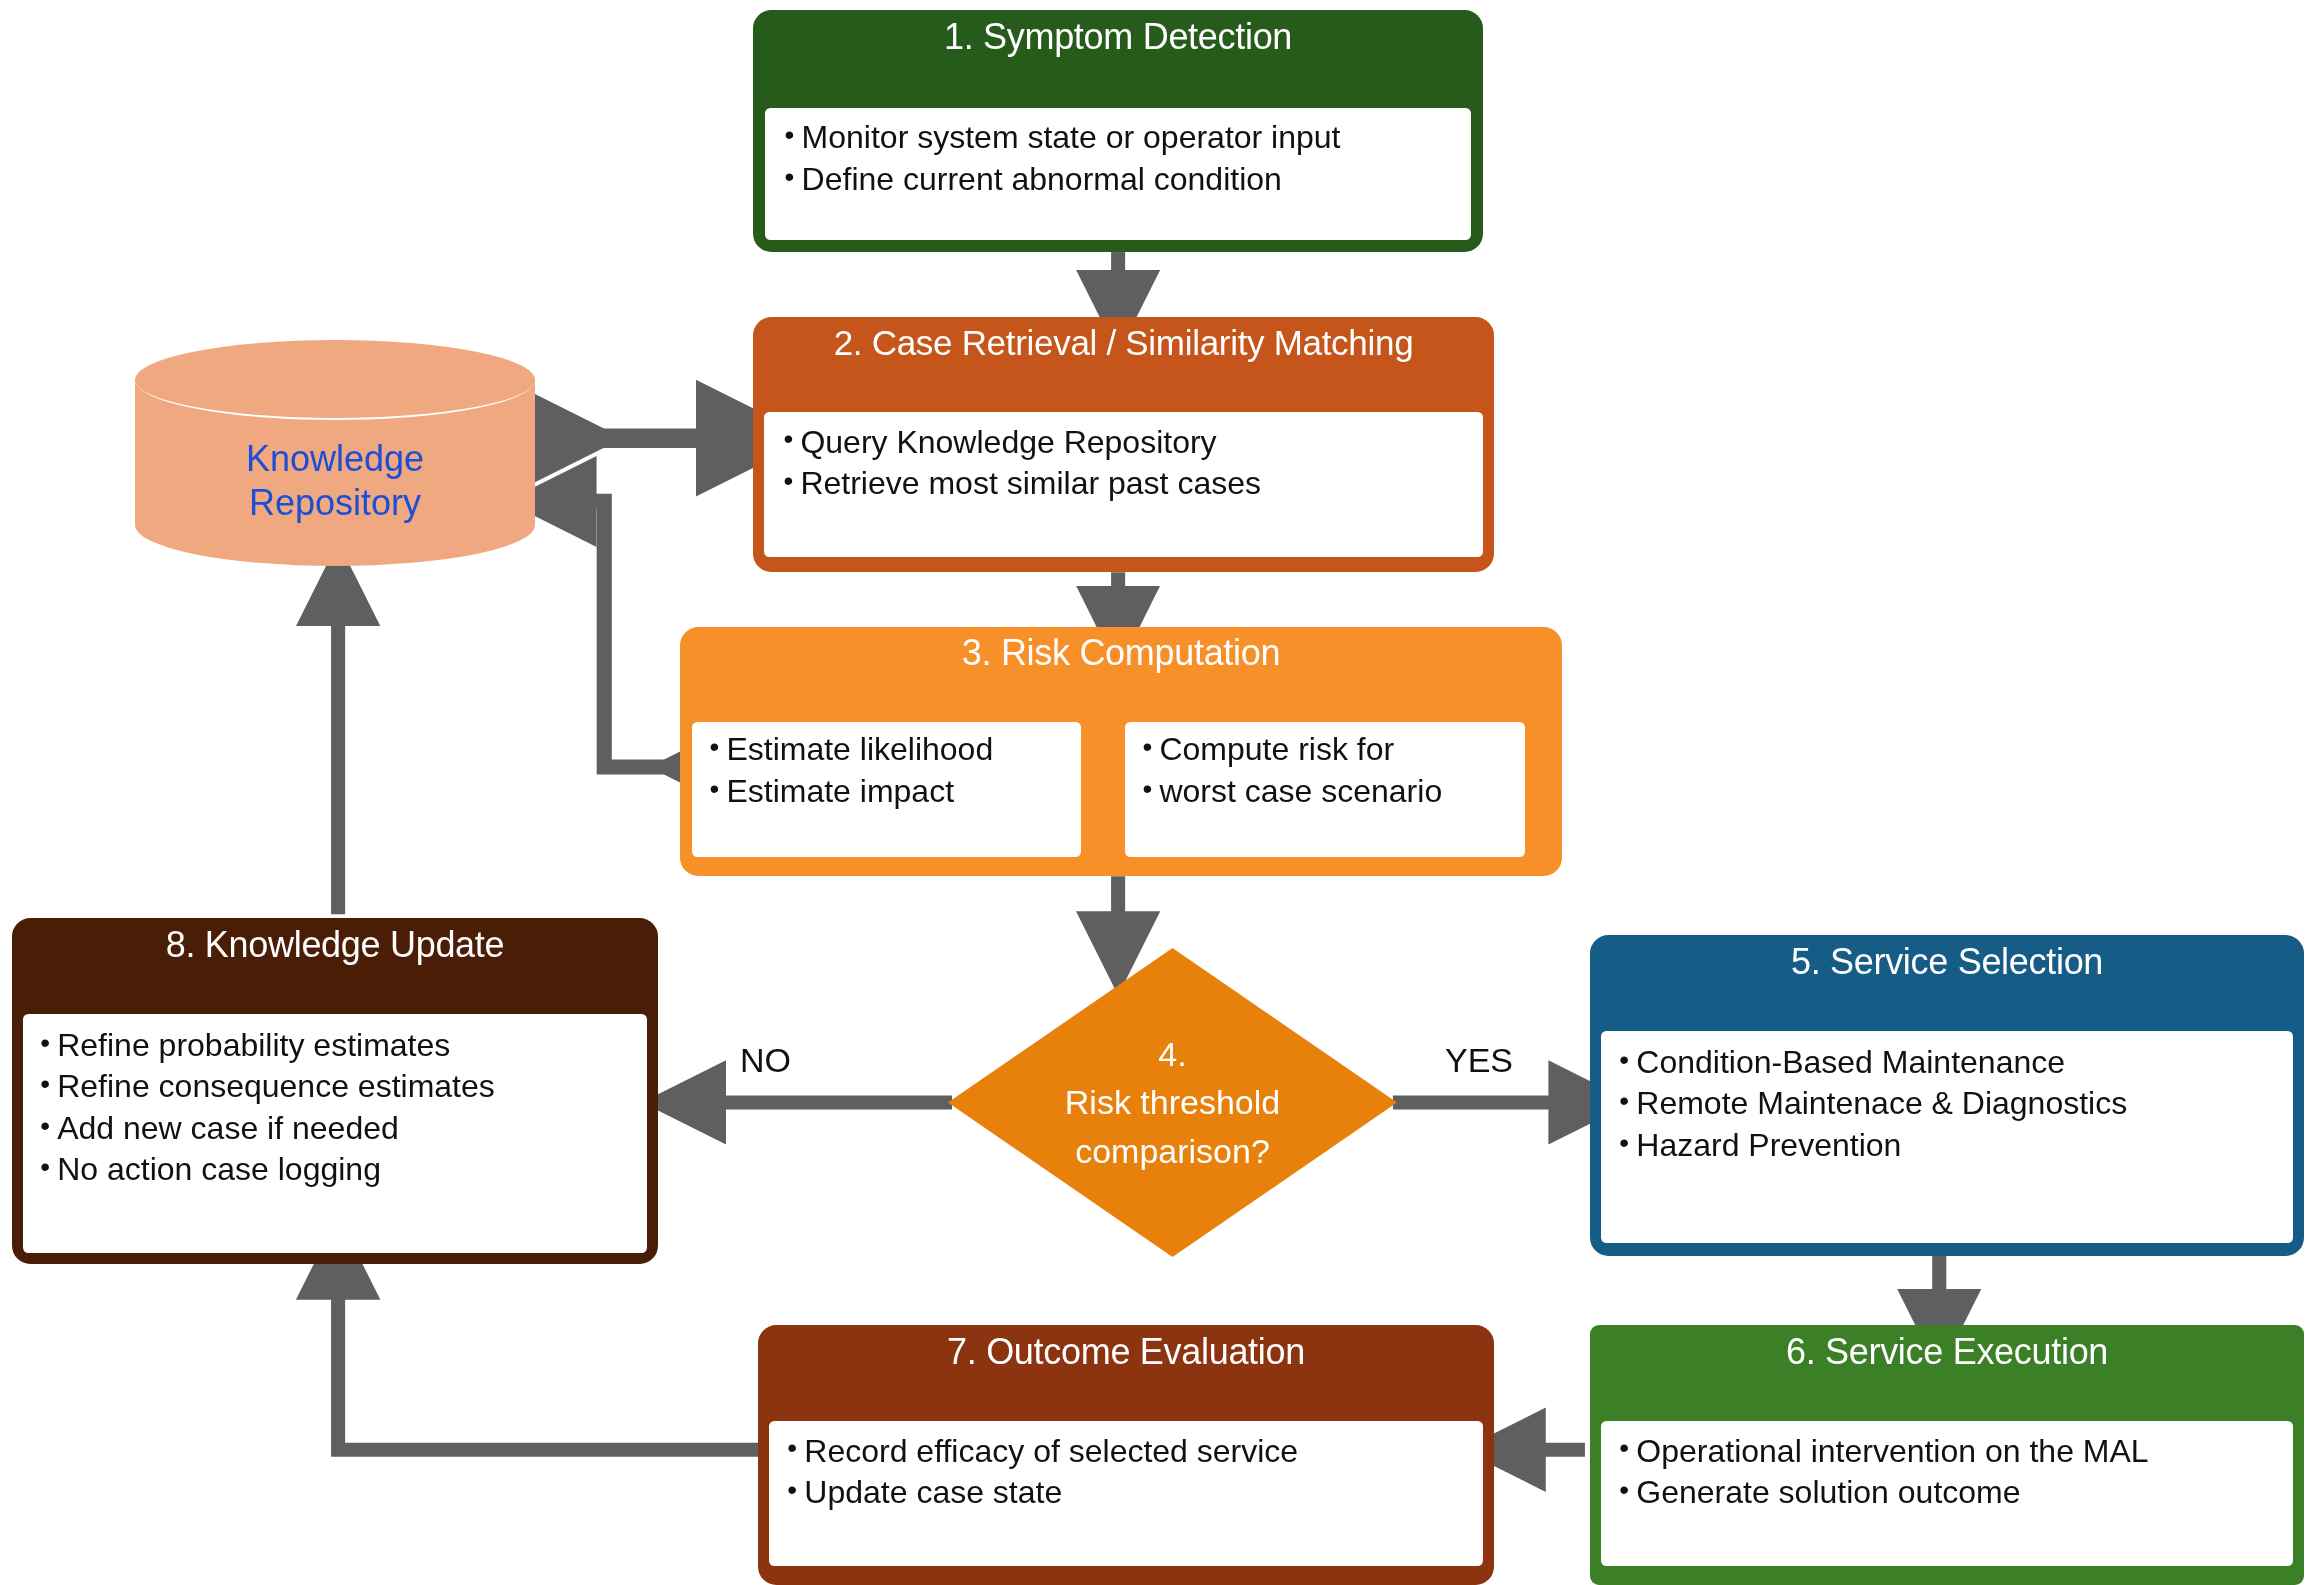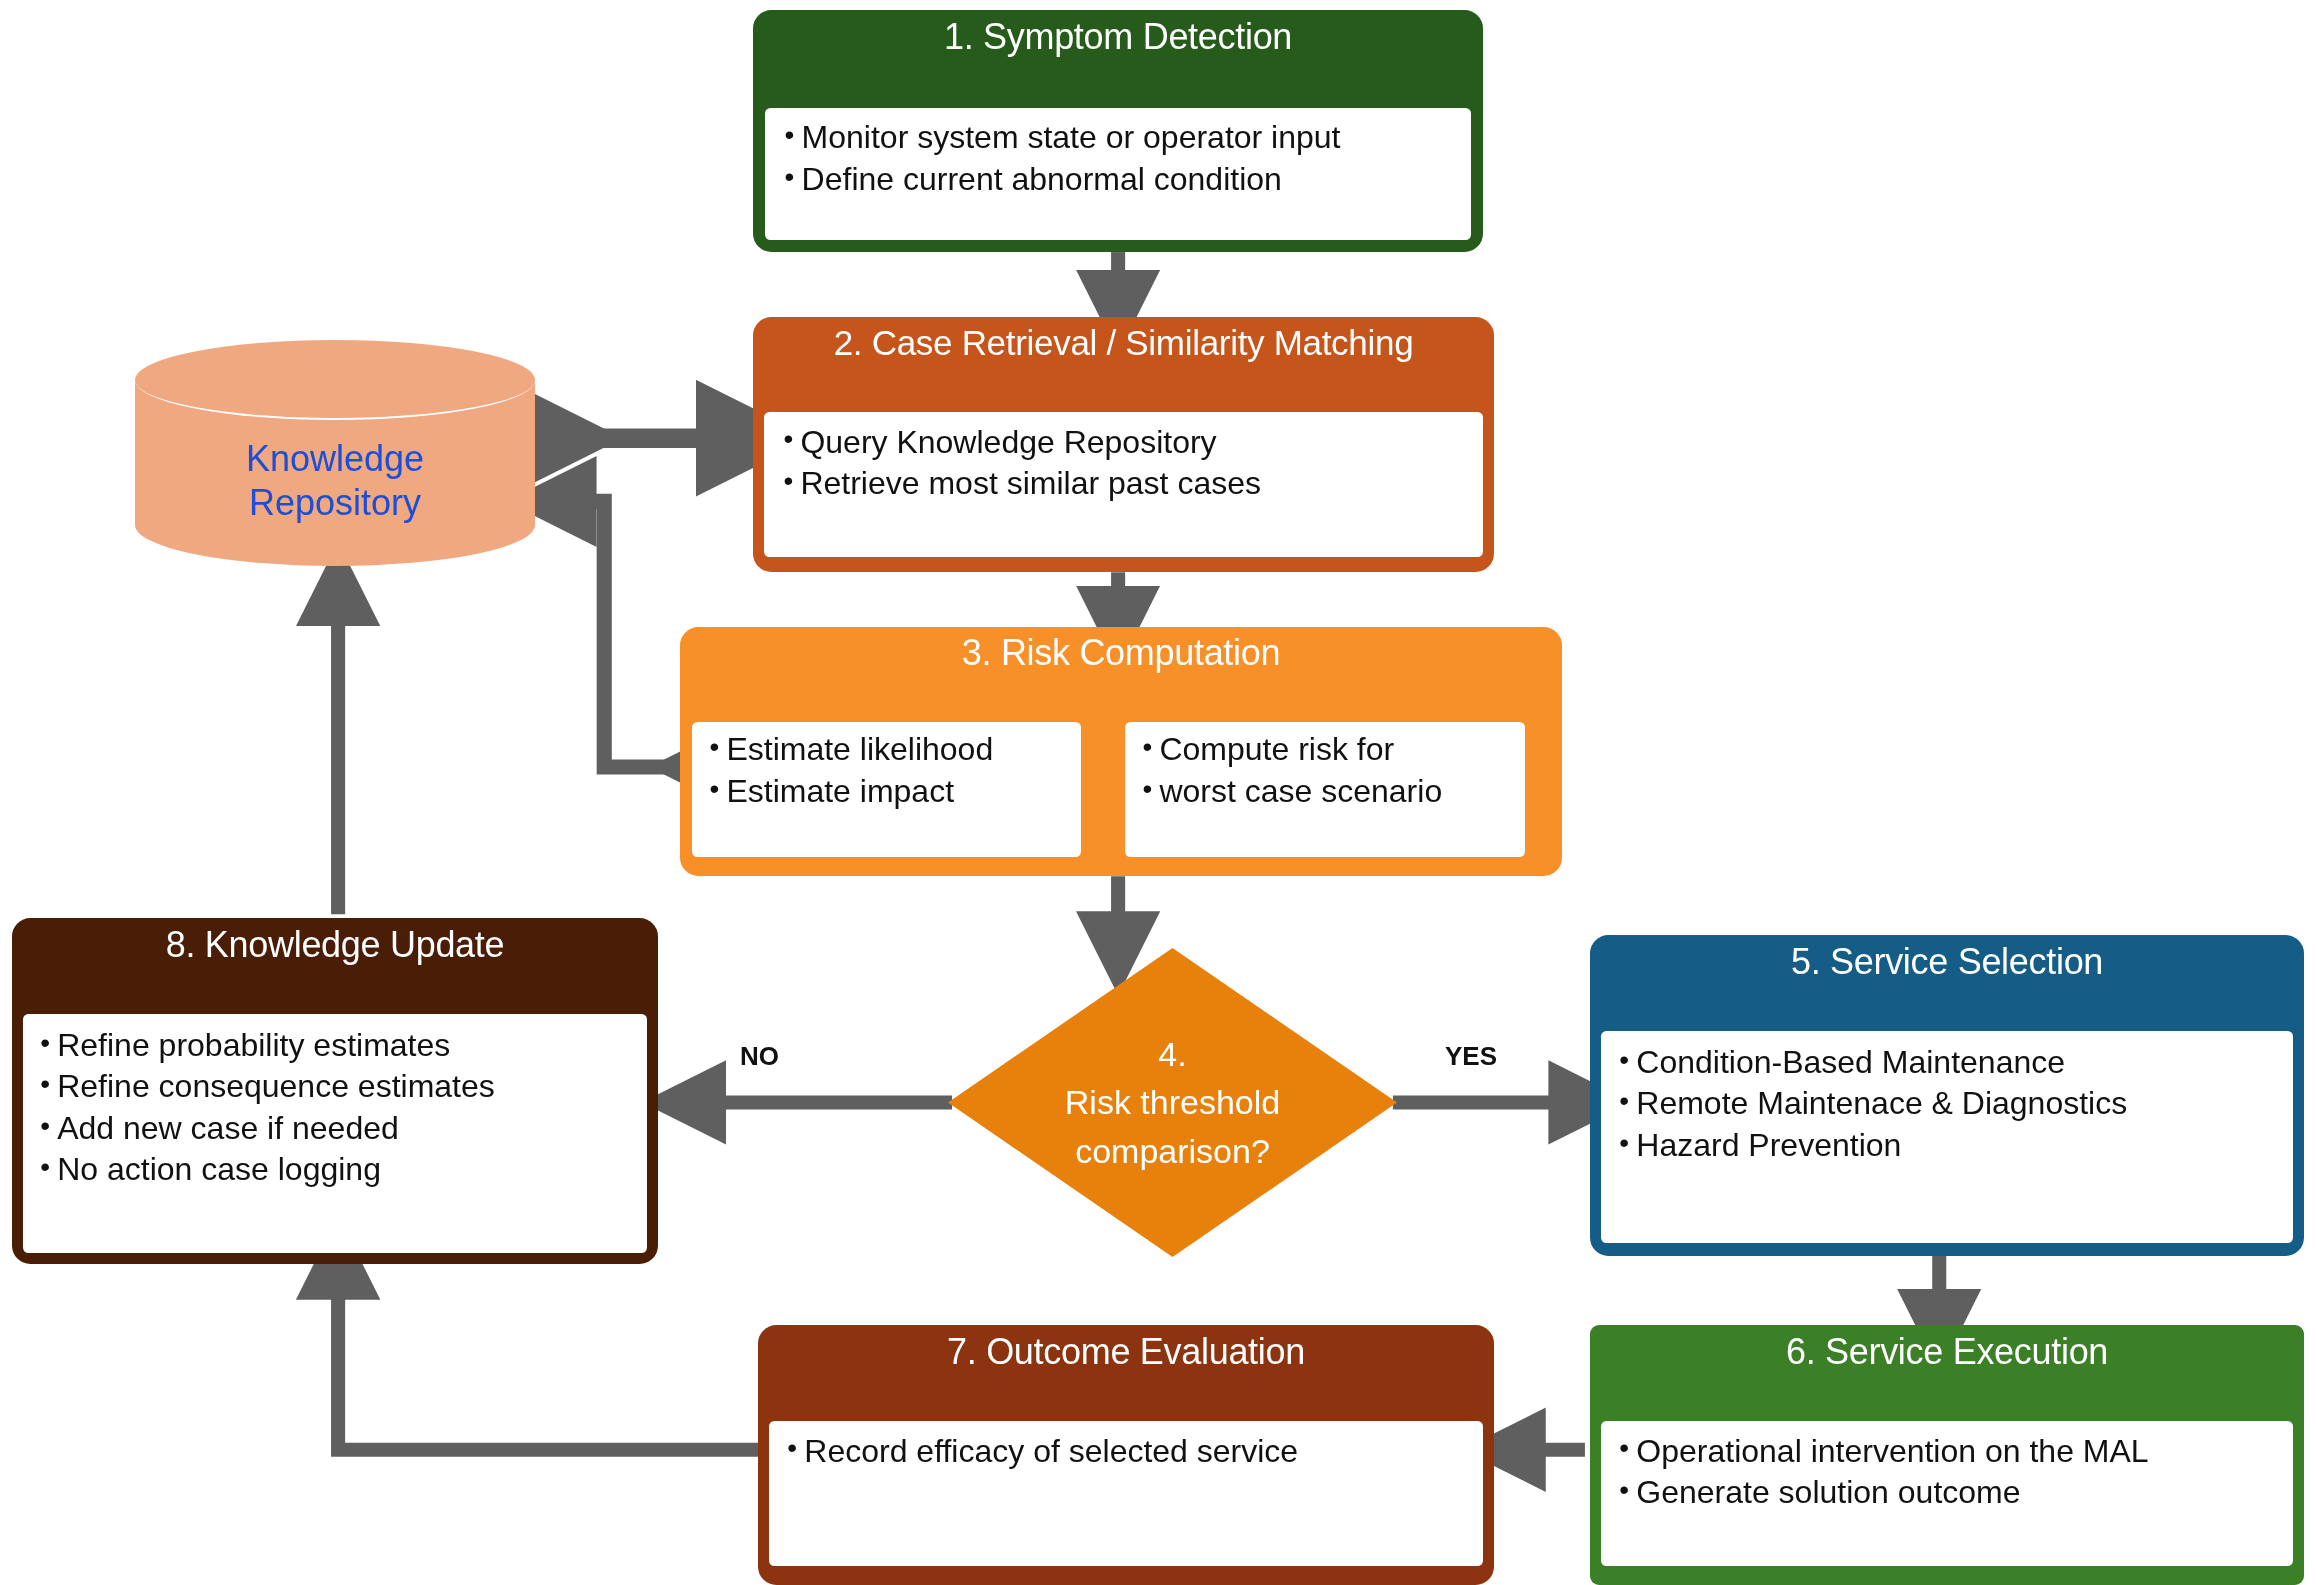"NO" .edge-label { font-size: 26px -> 34px; font-weight: bold -> none }
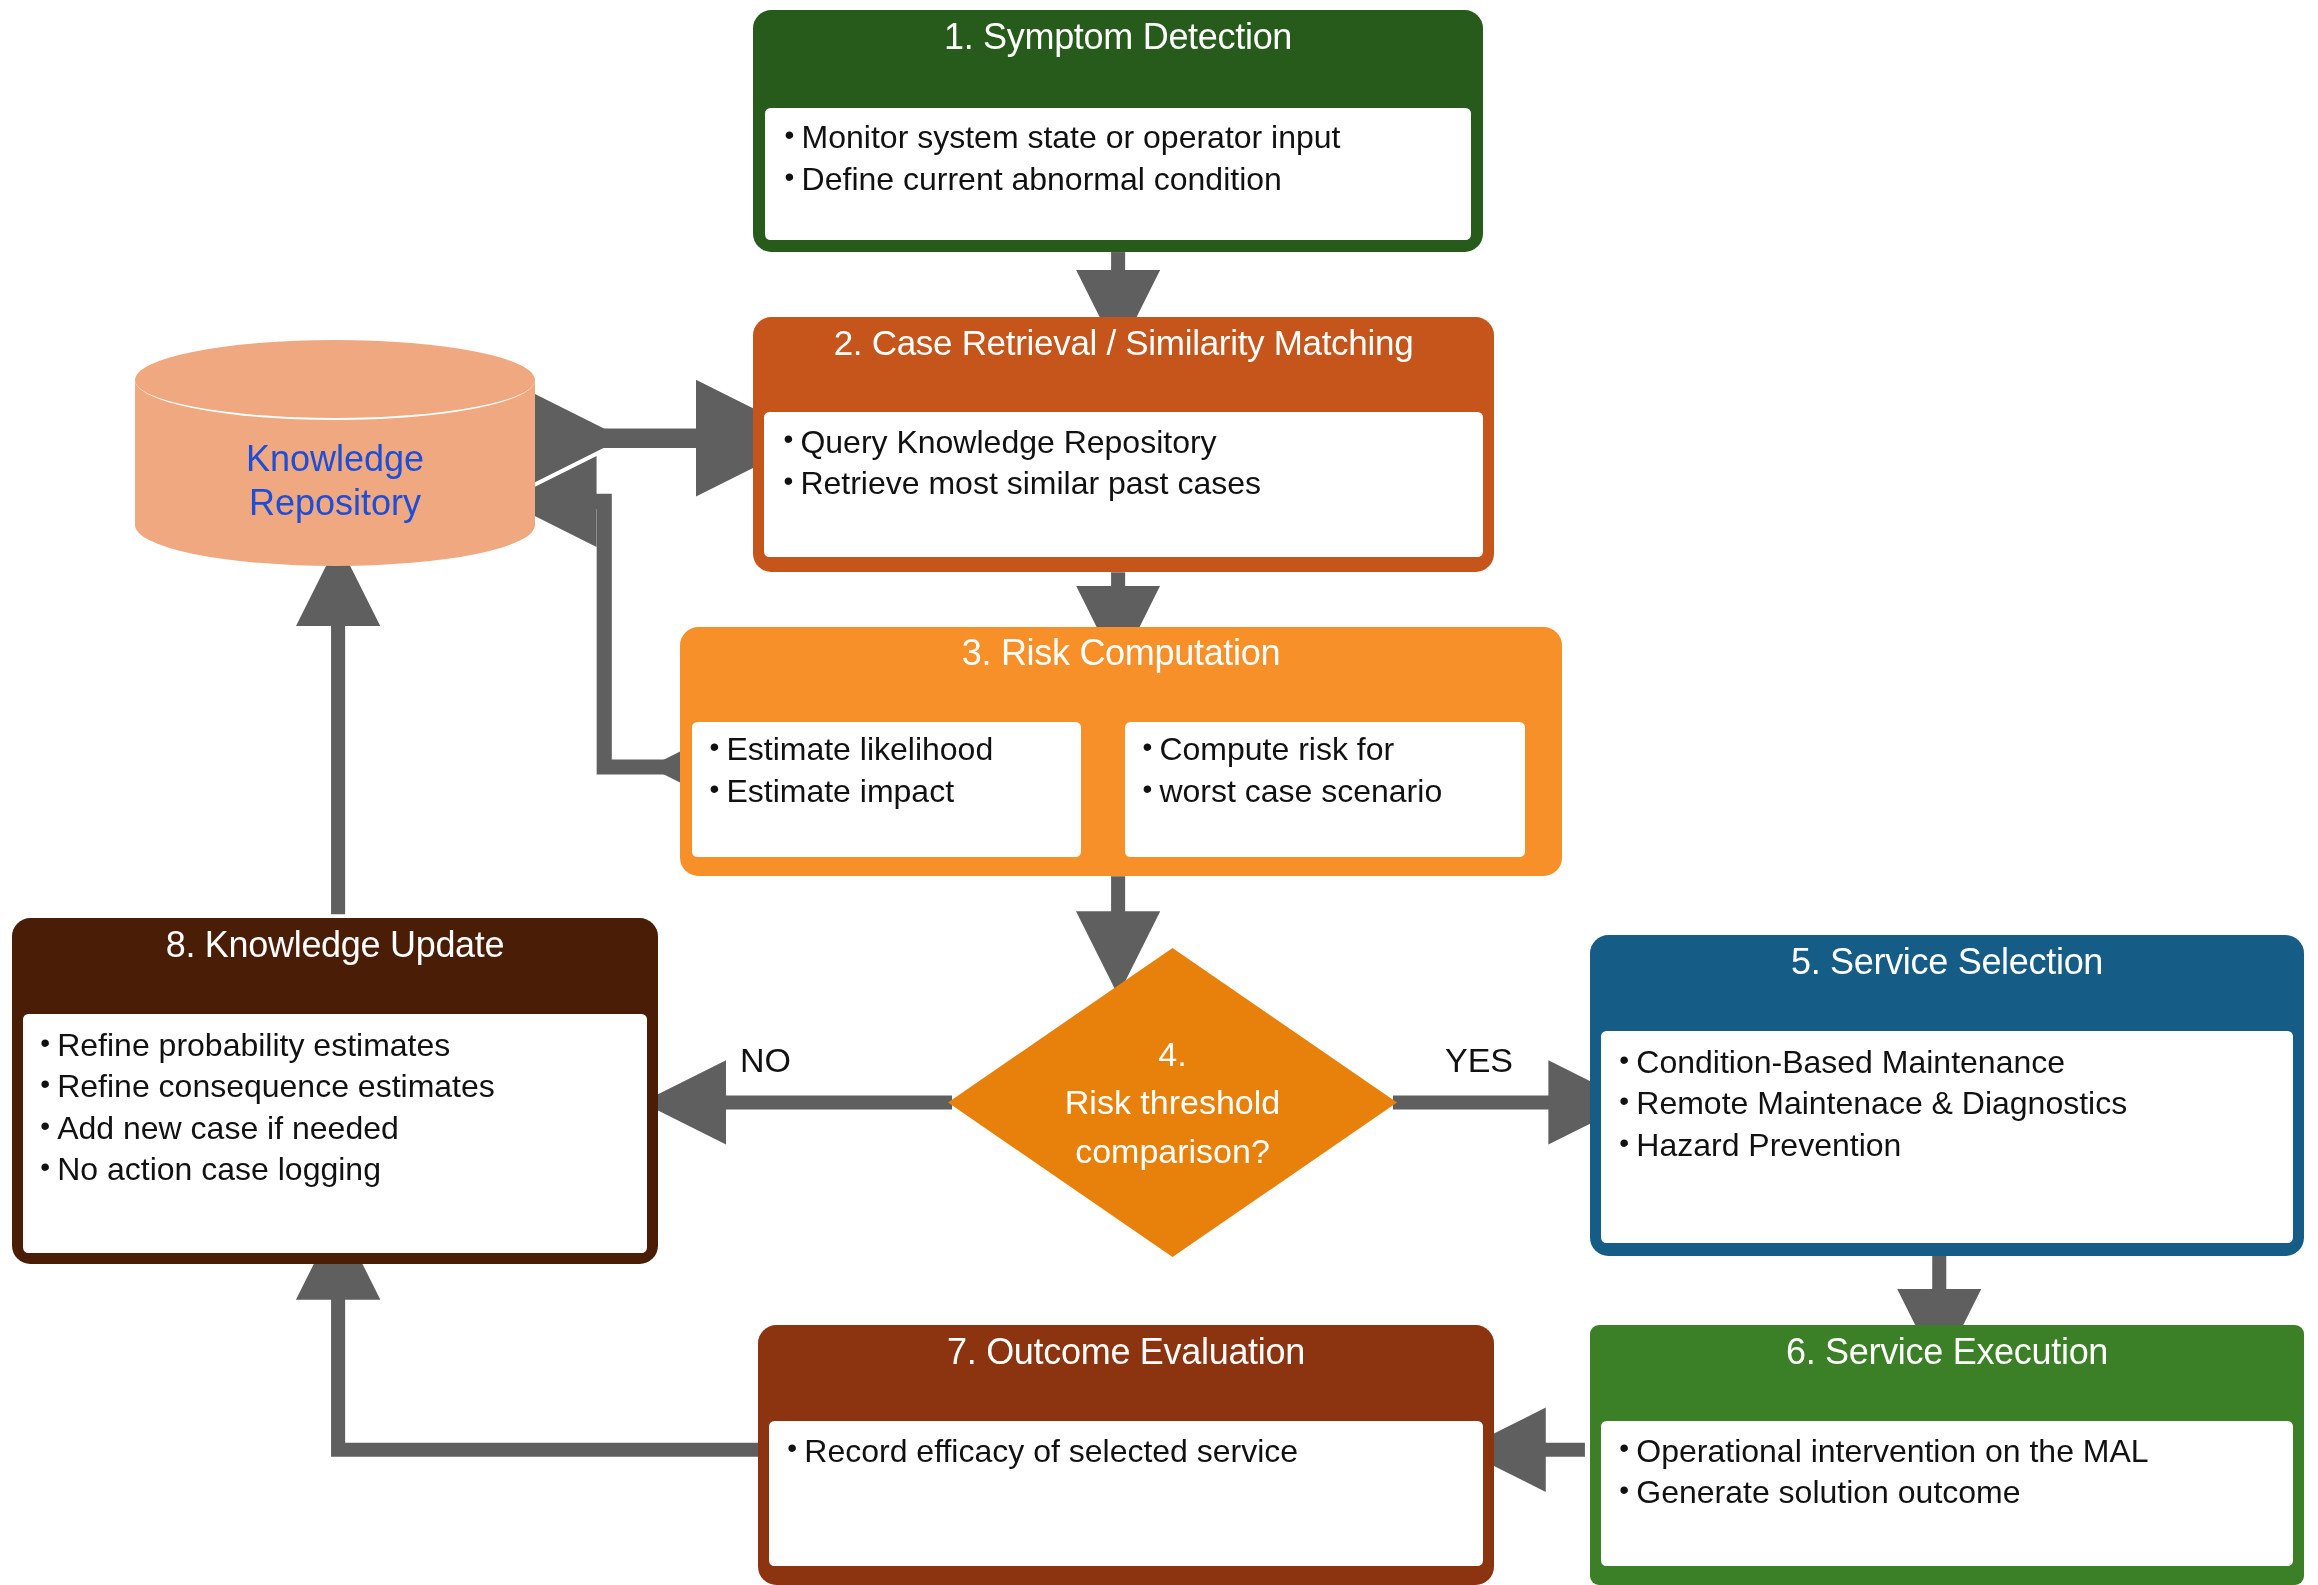"Update case state" li { html: none -> <li>Update case state</li> }
